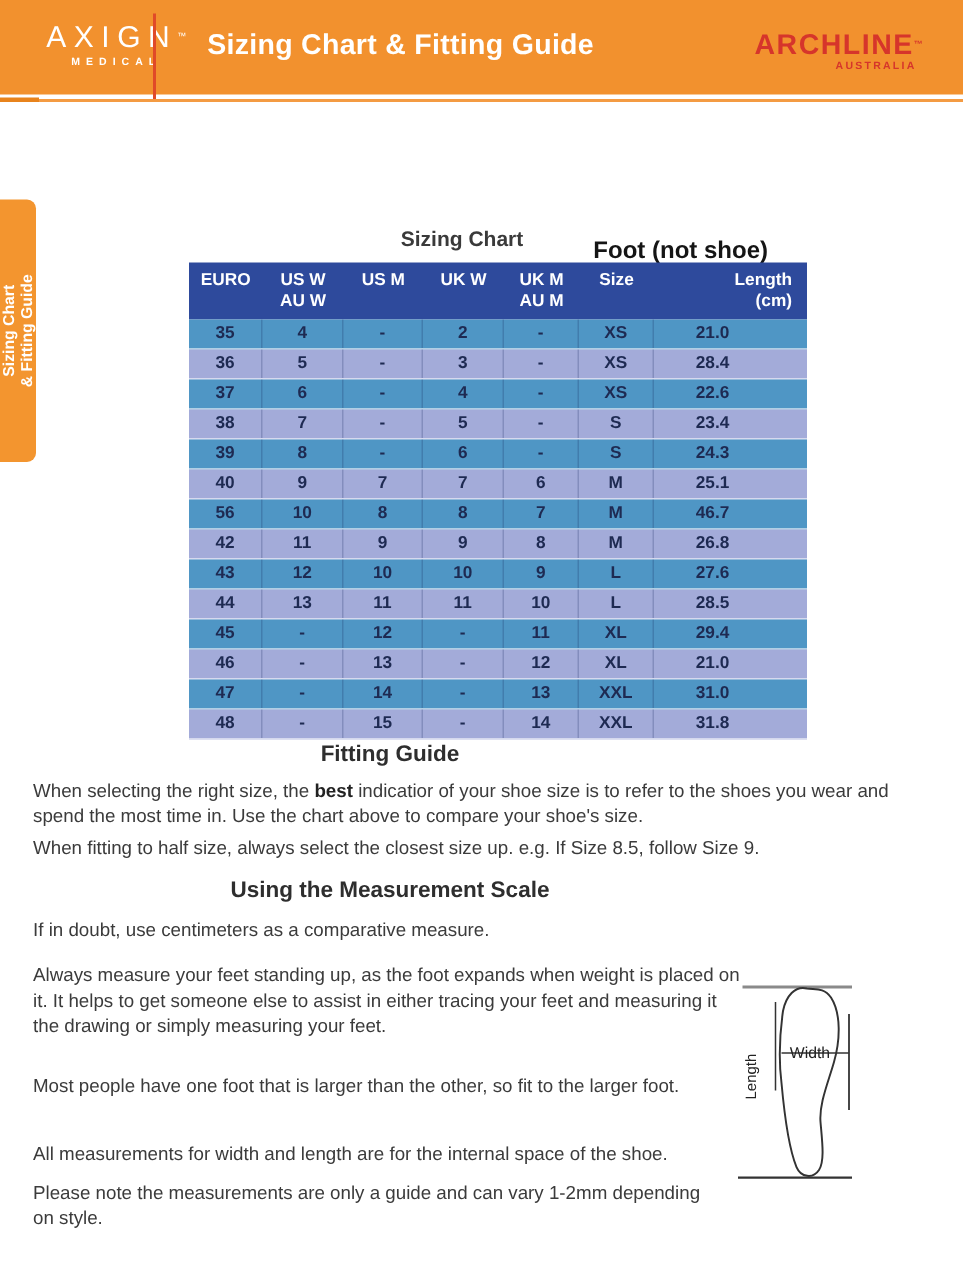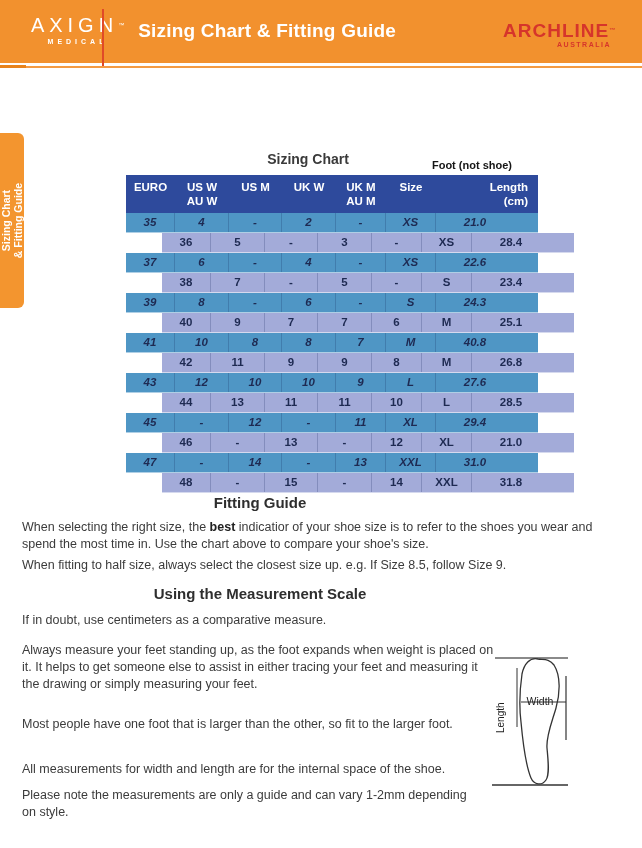"Foot (not shoe)" .foot-note { font-size: 11px -> 16px }
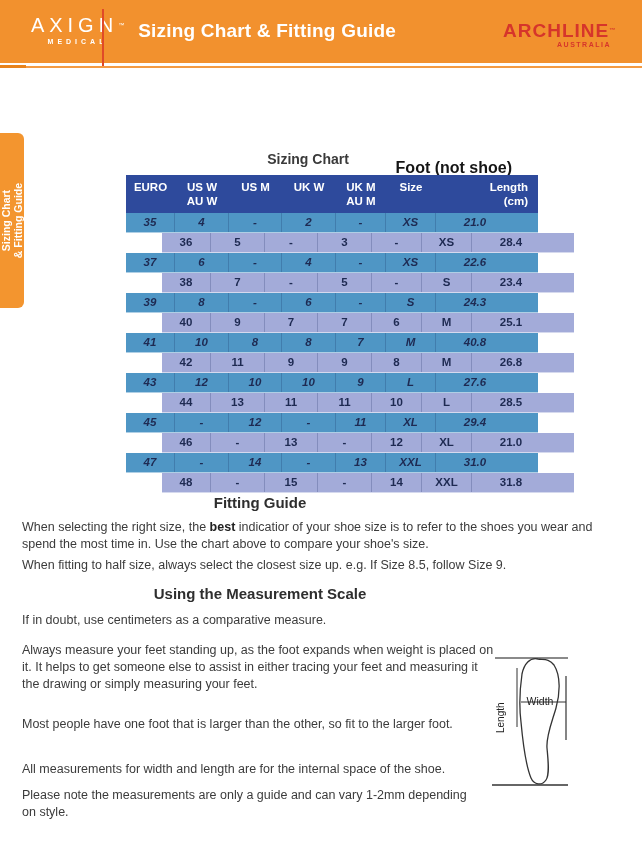"35" .row-blue { font-style: italic -> none }
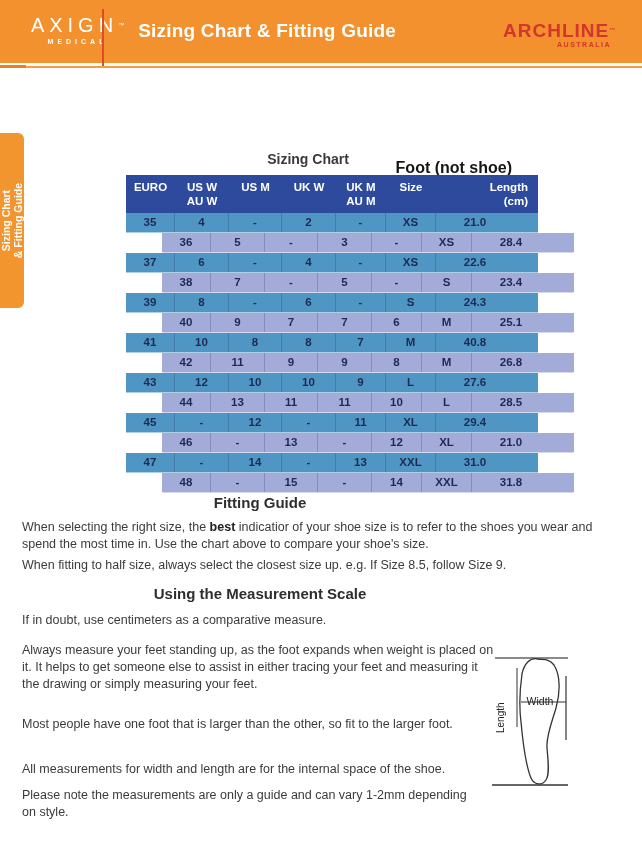"36" .row-peri { margin-left: 36px -> none }
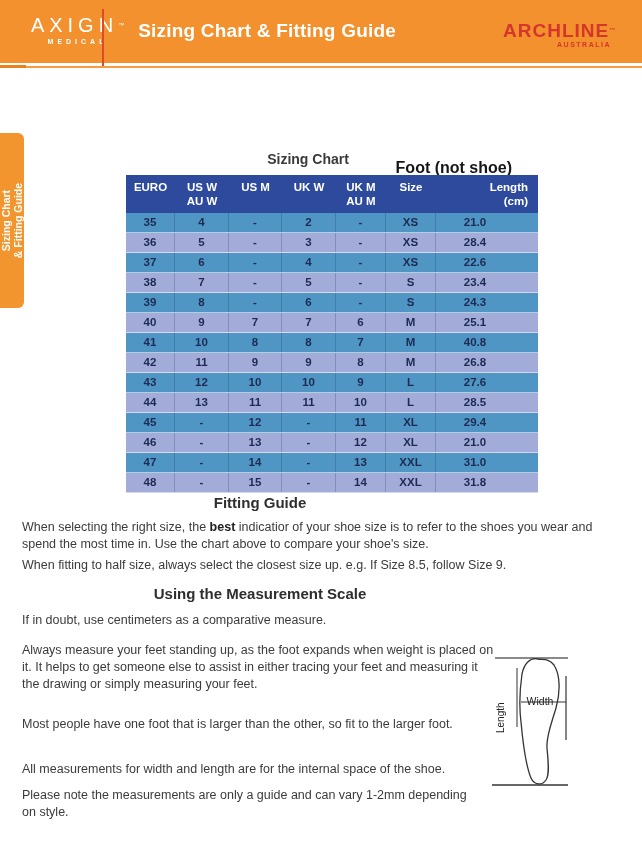"41" div.td { text: 41 -> 56 }
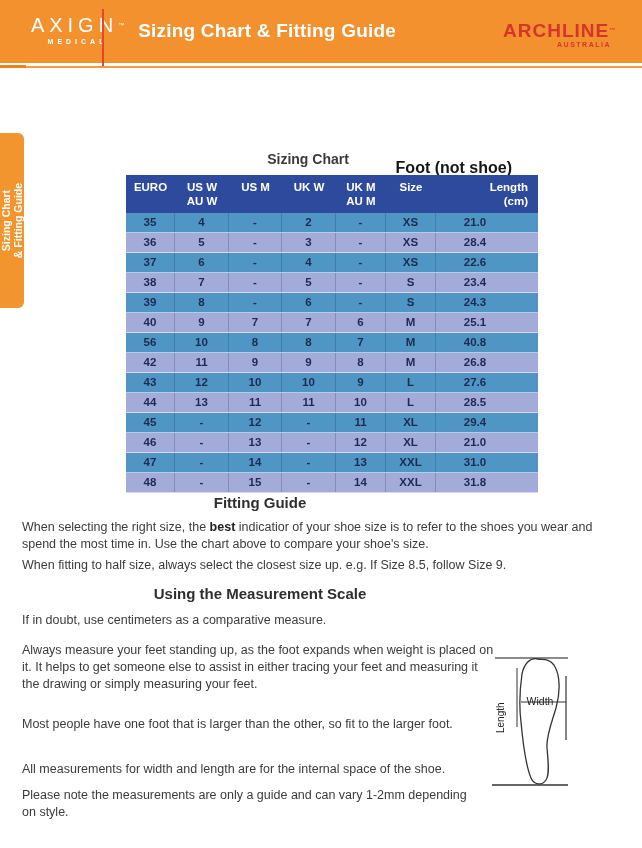"40.8" div.td { text: 40.8 -> 46.7 }
